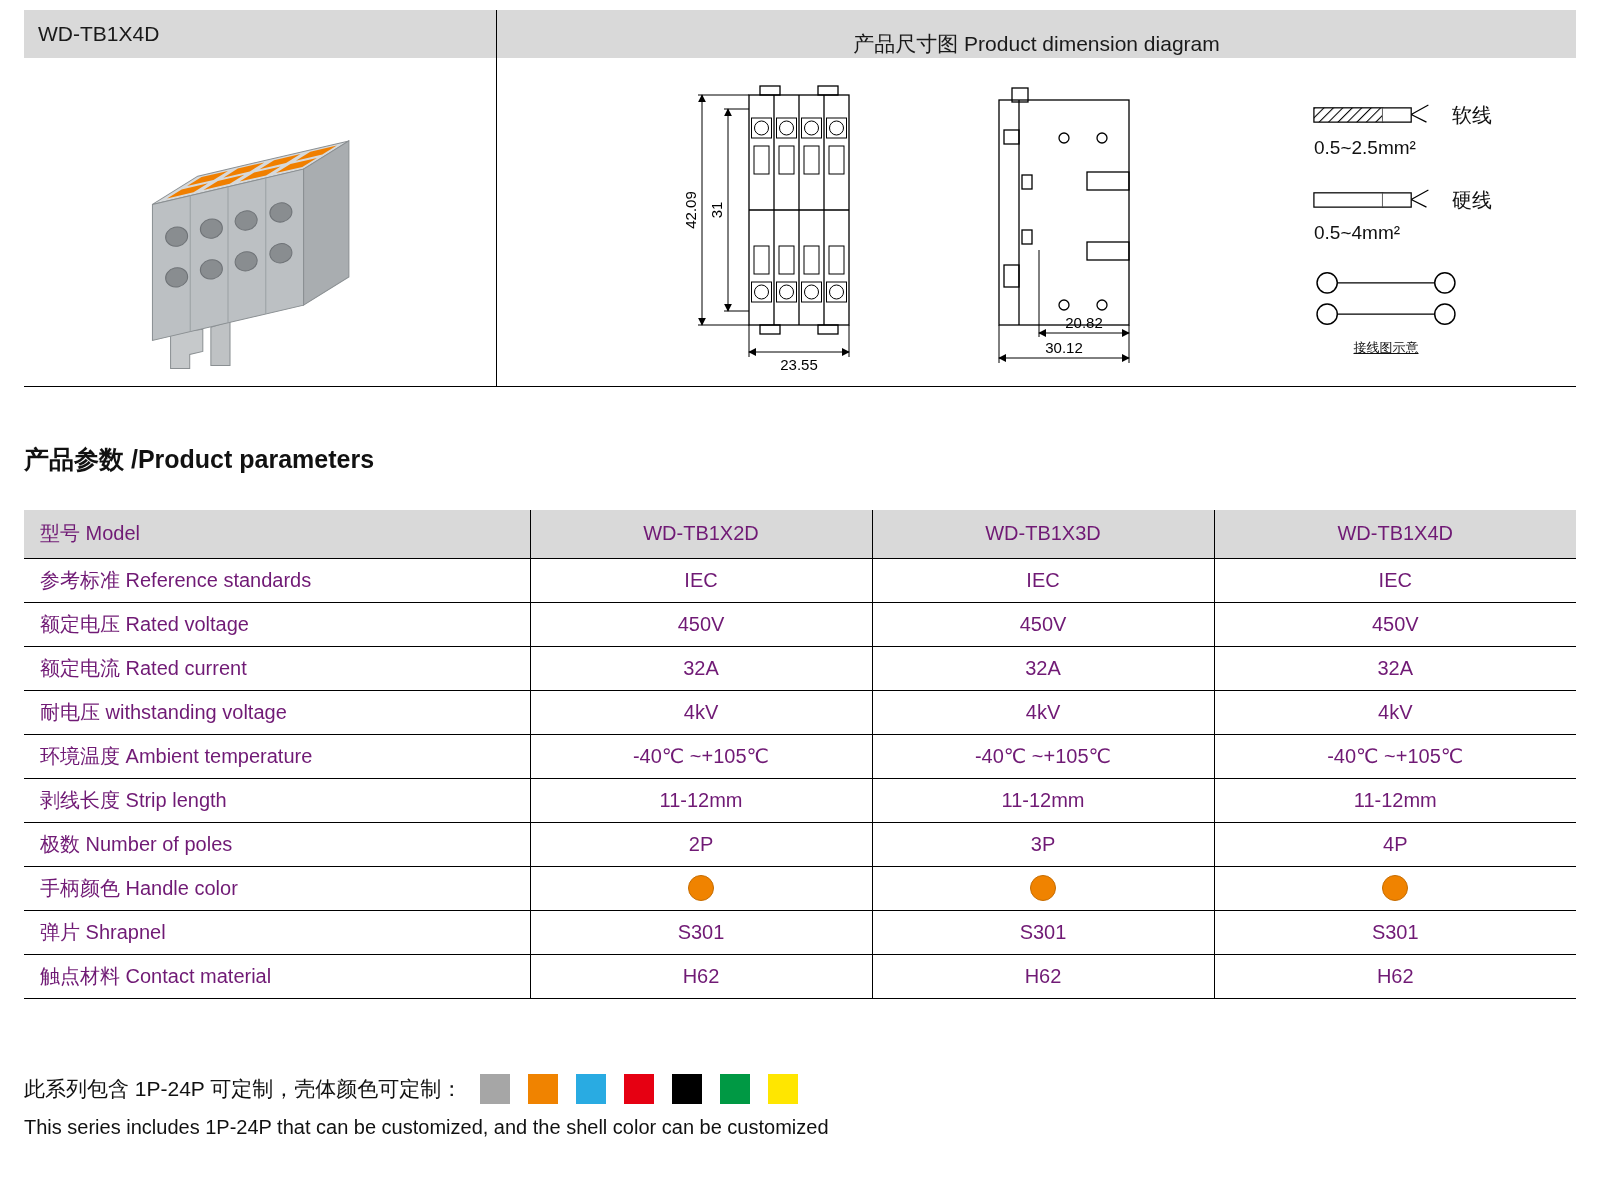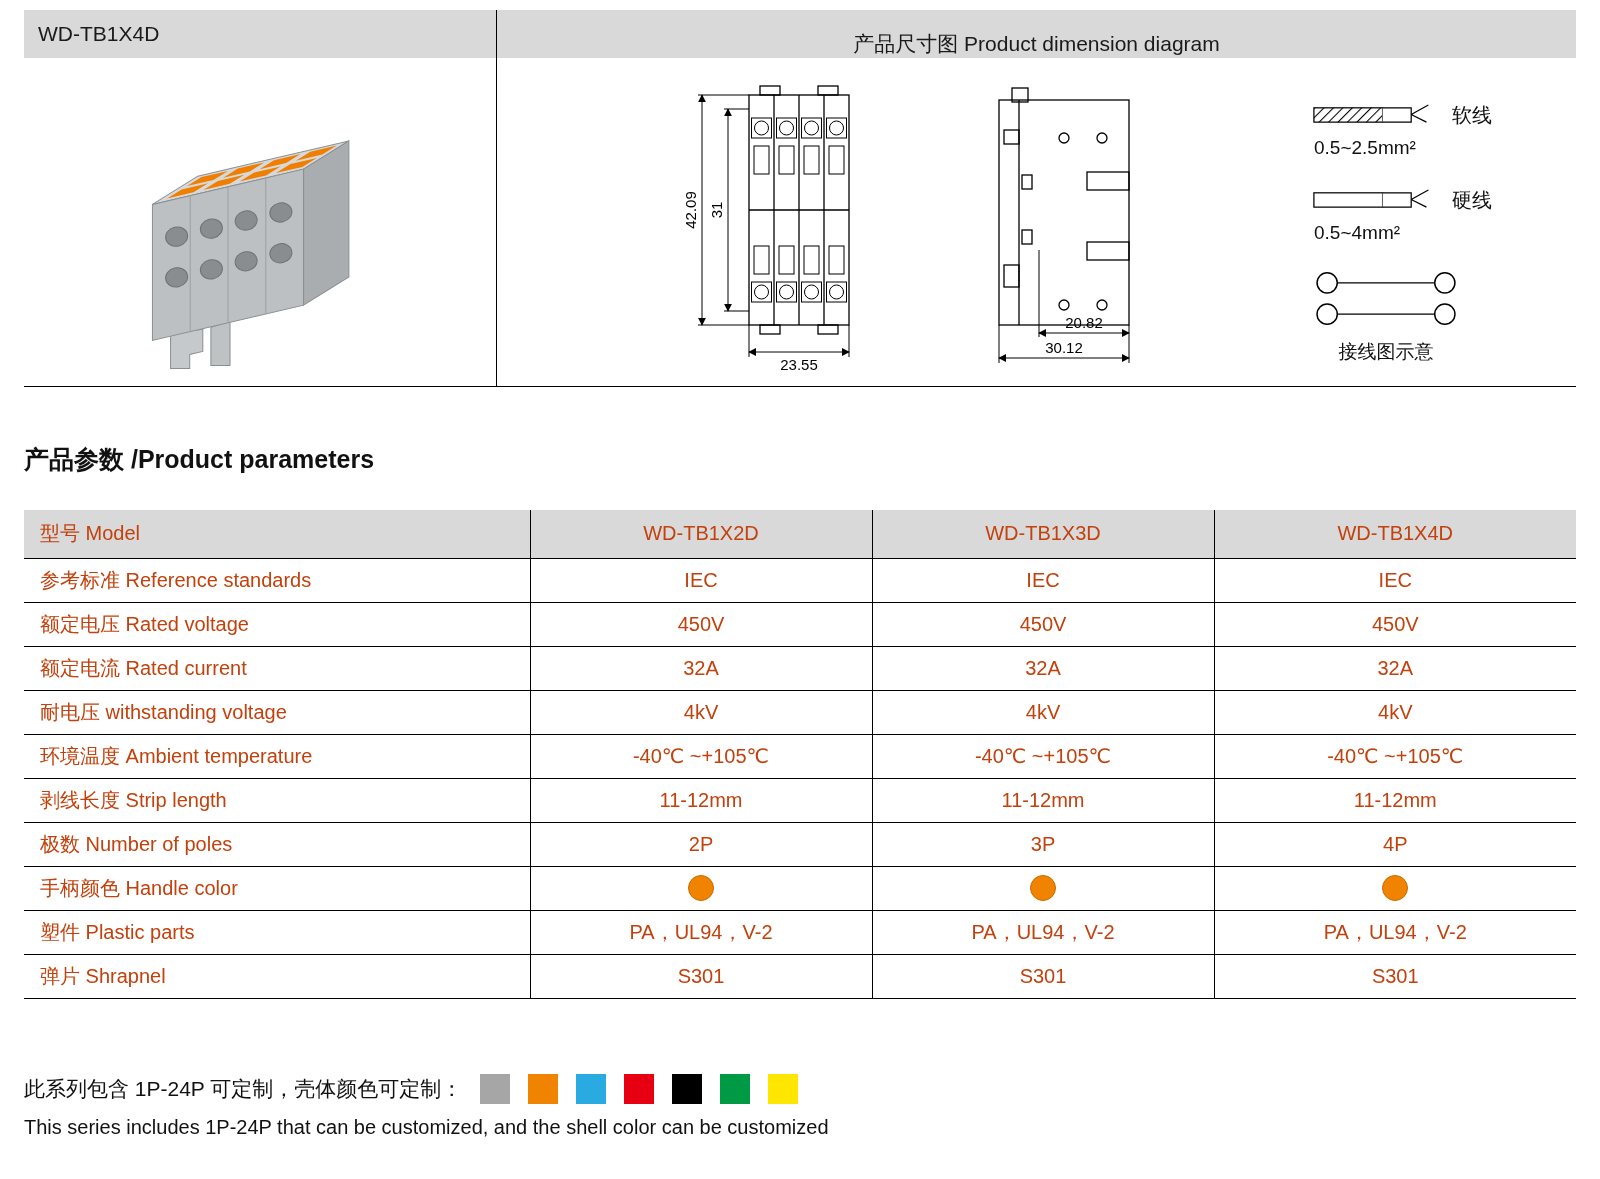"接线图示意" .lcaption { font-size: 19px -> 13px; text-decoration: none -> underline }
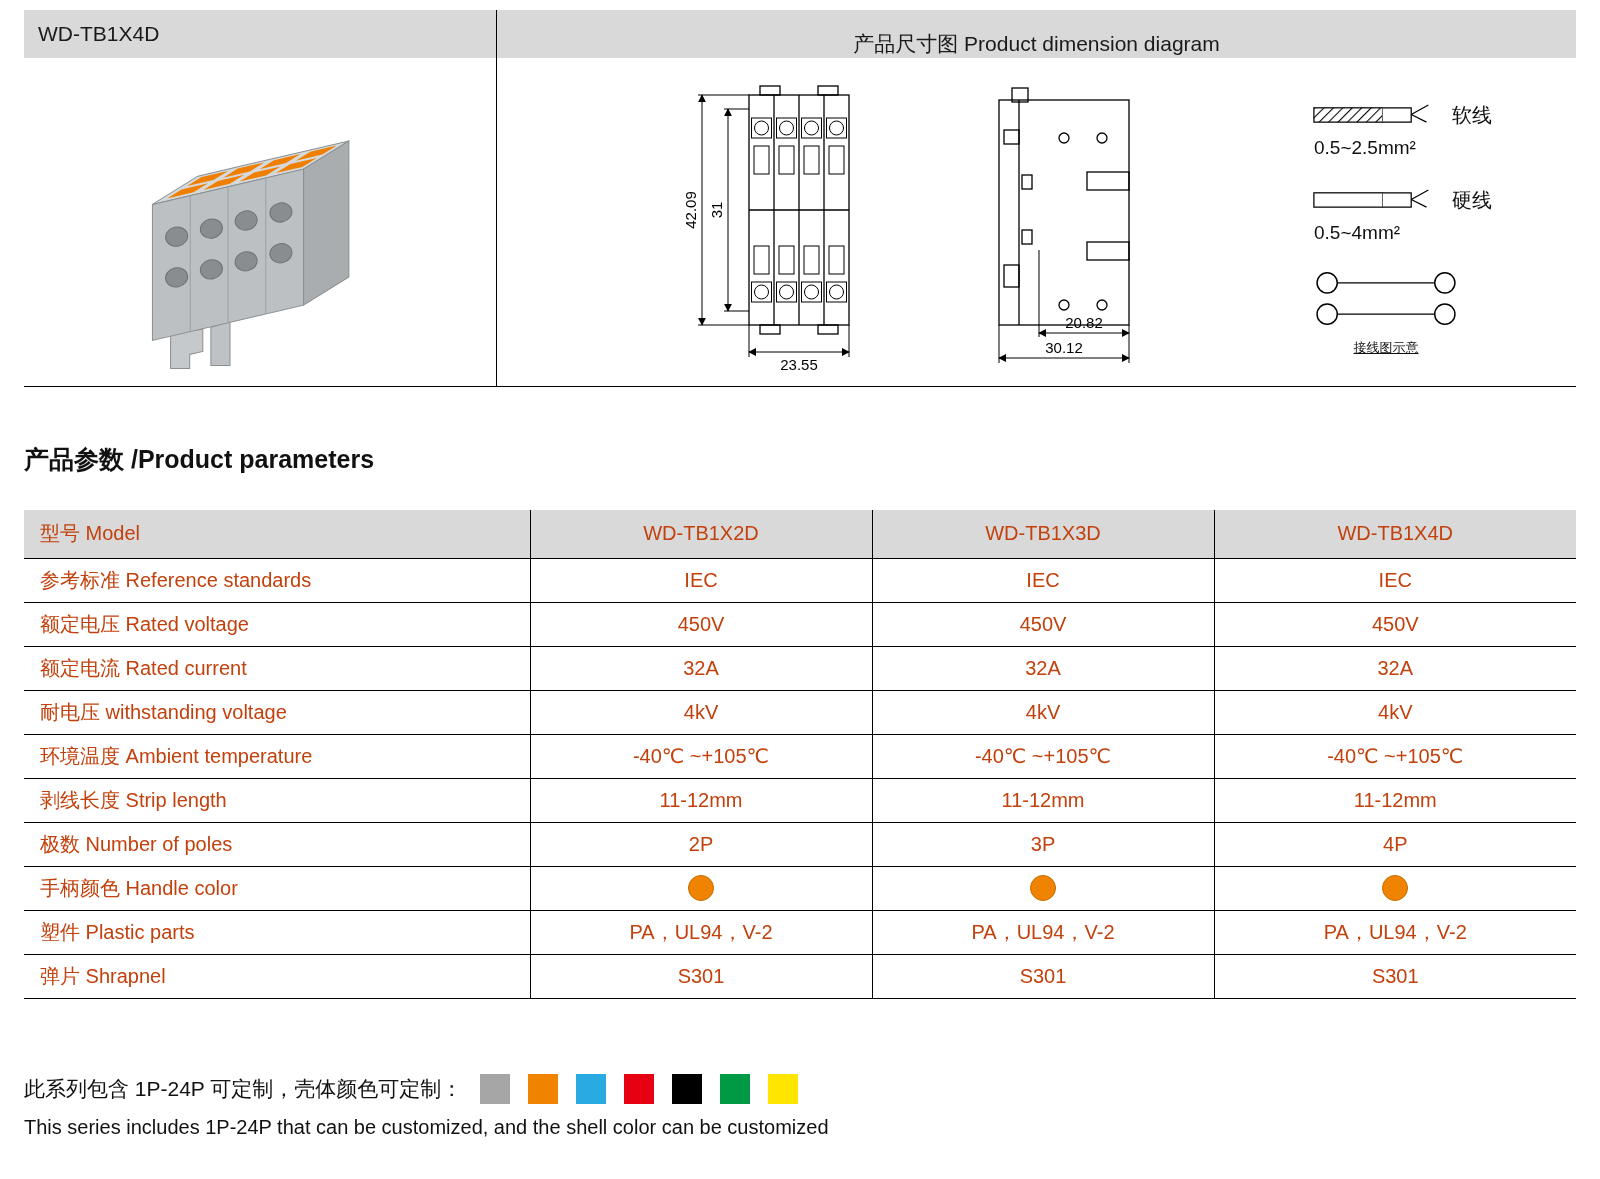"型号 Model" #params-table th, #params-table td { color: #c2410c -> #701a75 }
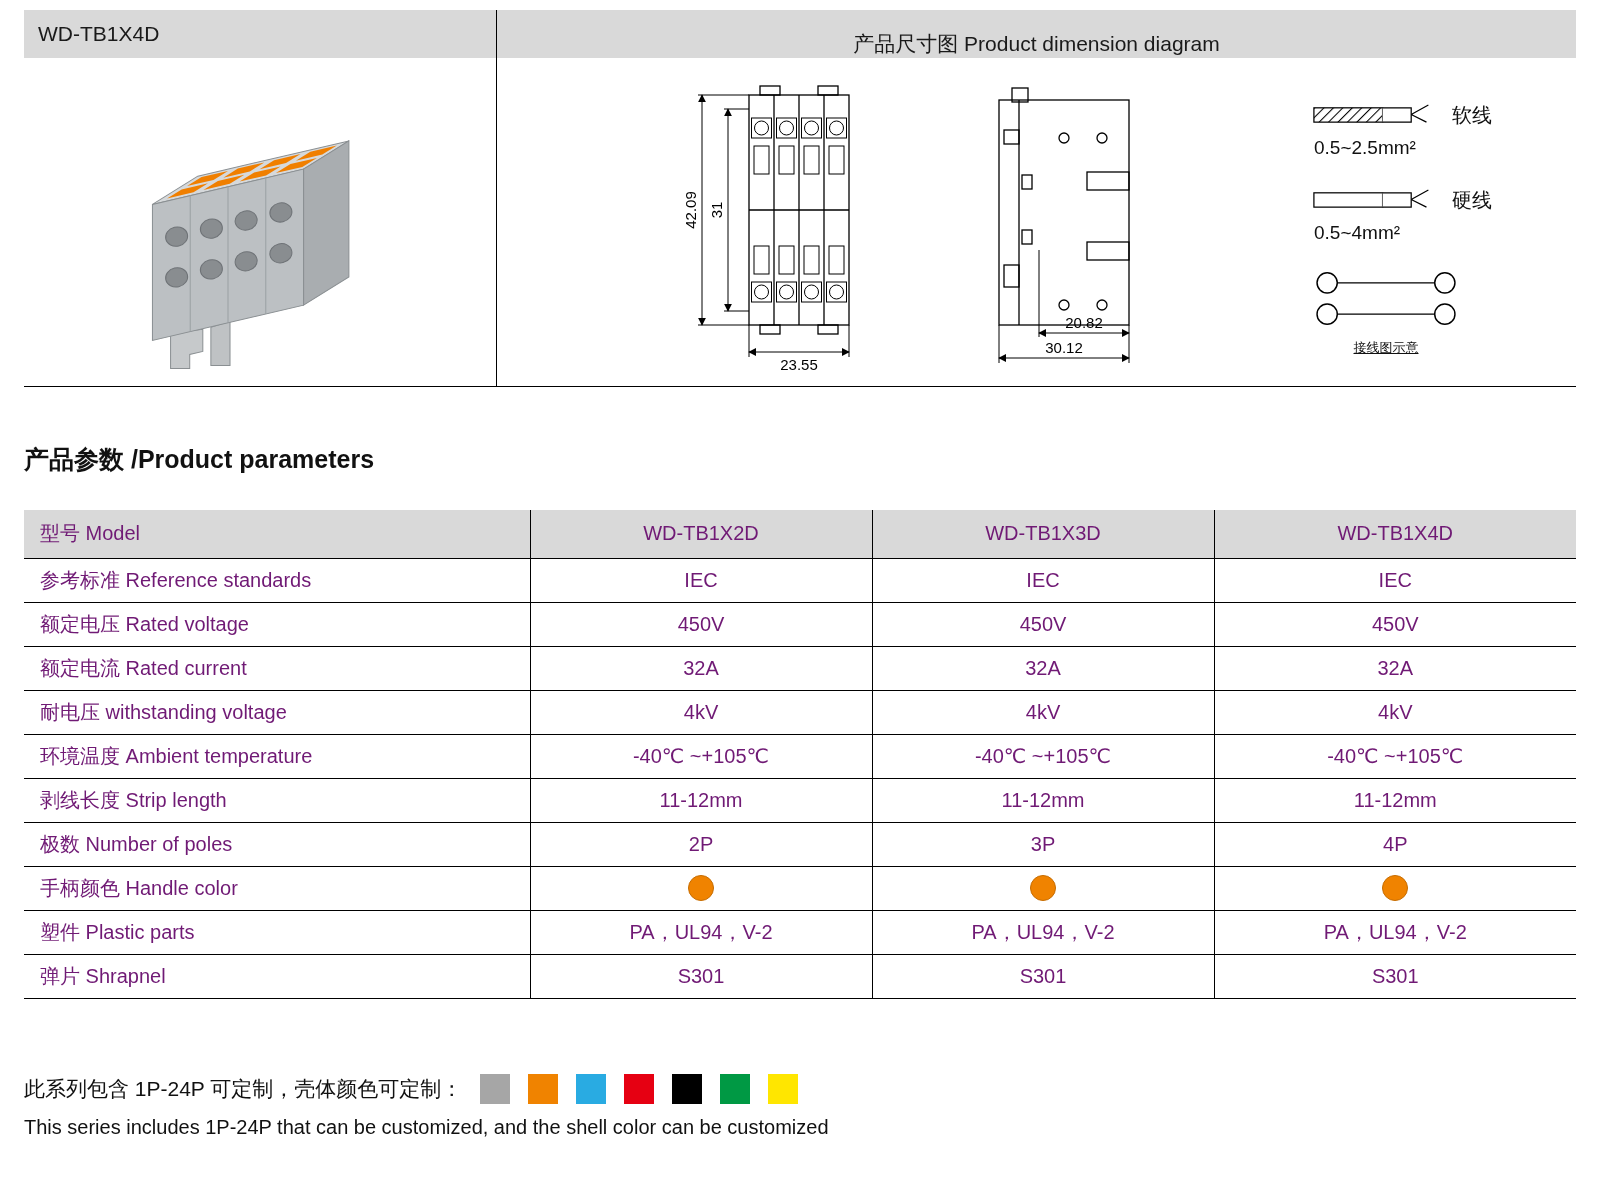"塑件 Plastic parts" tr { html: <tr> <td>塑件 Plastic parts</td> <td>PA，UL94，V-2</td> <td>PA，UL94，V-2</td> <td>PA，UL94，V-2</td> </tr> -> none }
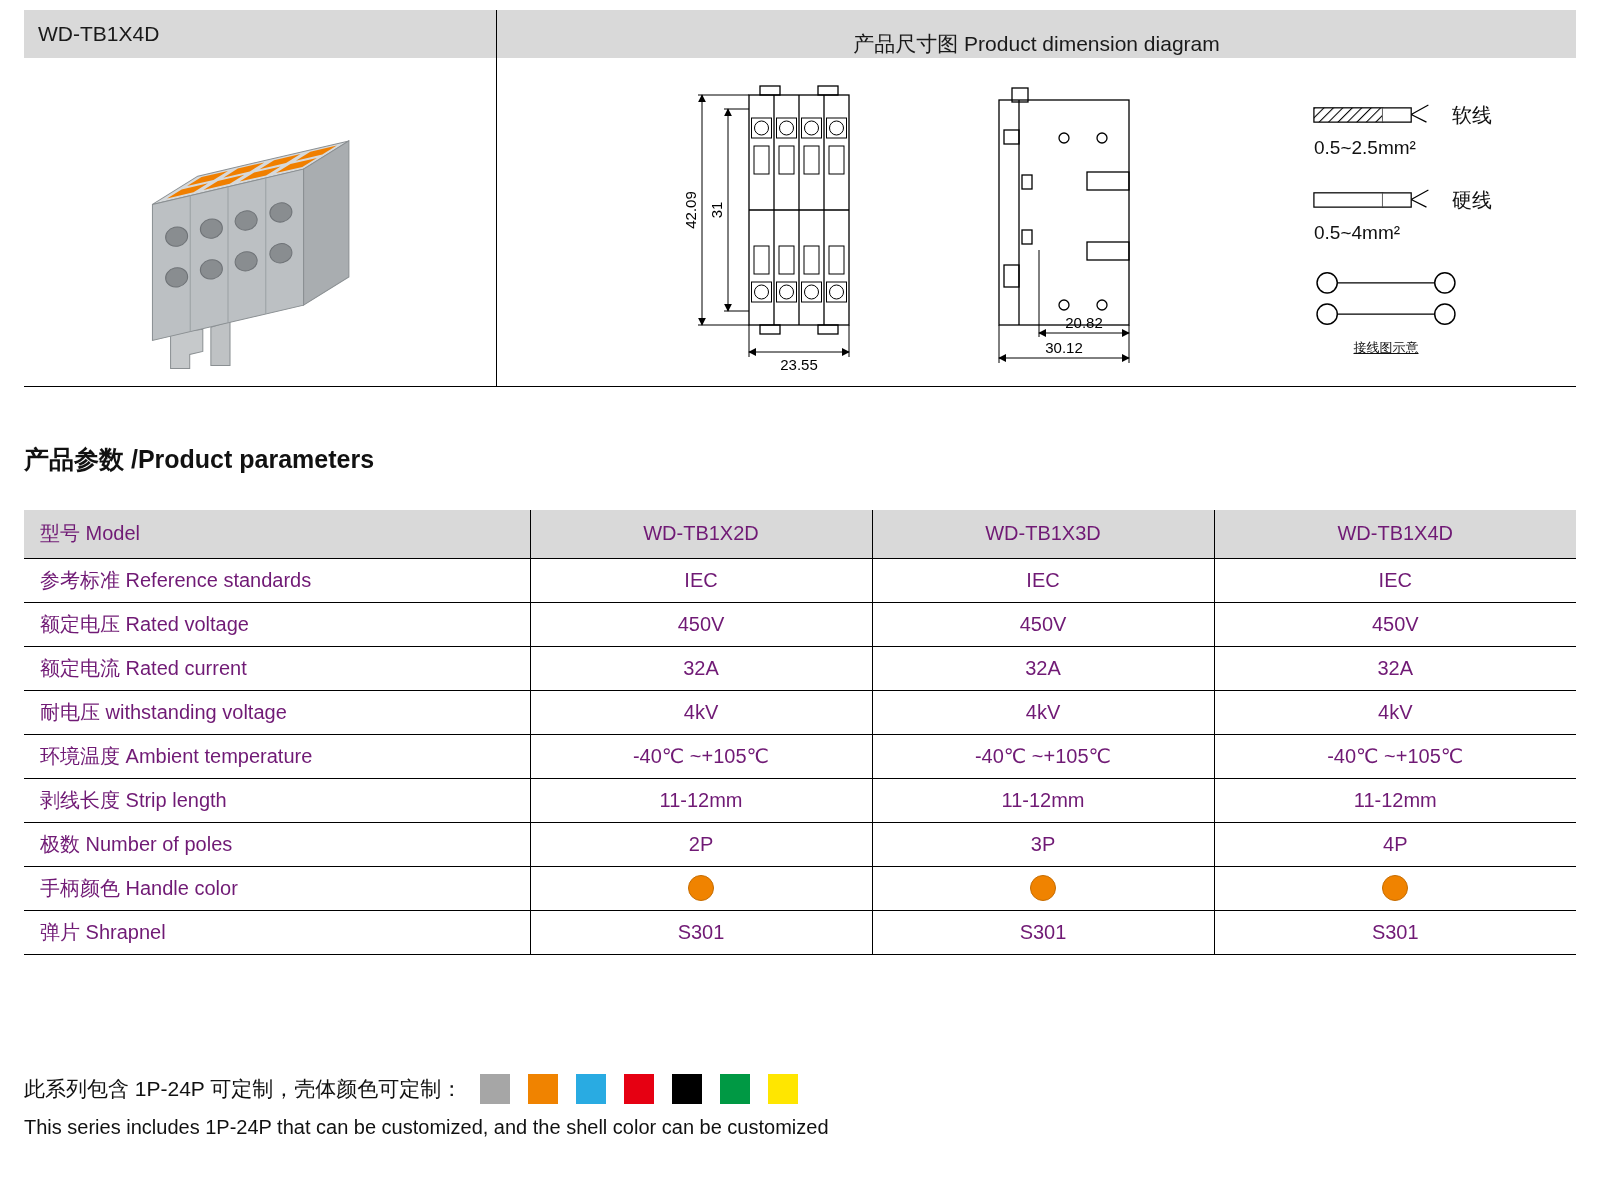"触点材料 Contact material" tr { html: none -> <tr> <td>触点材料 Contact material</td> <td>H62</td> <td>H62</td> <td>H62</td> </tr> }
